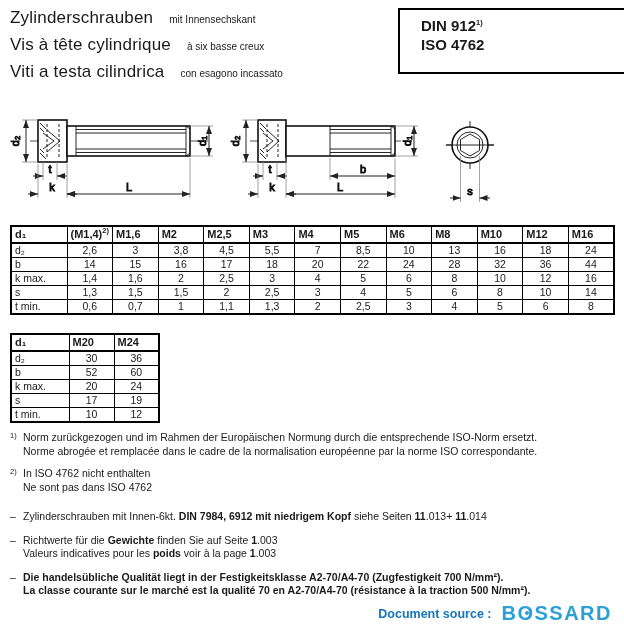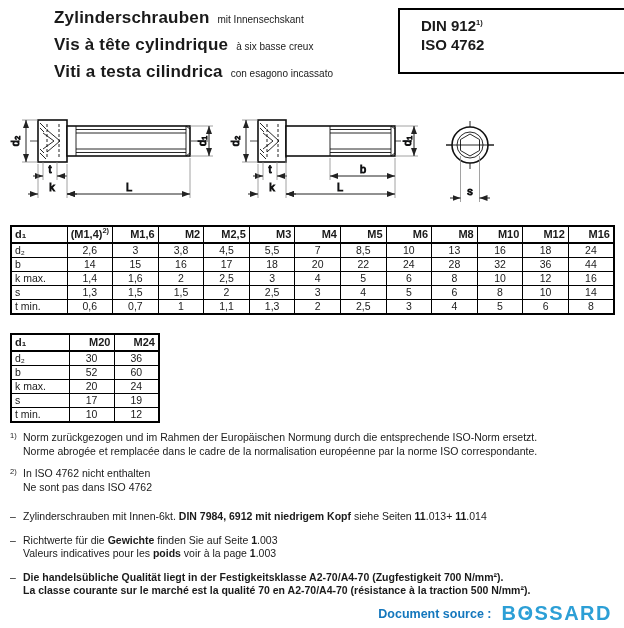"Zylinderschrauben" .title-main { font-weight: bold -> normal; margin-left: 44px -> none }
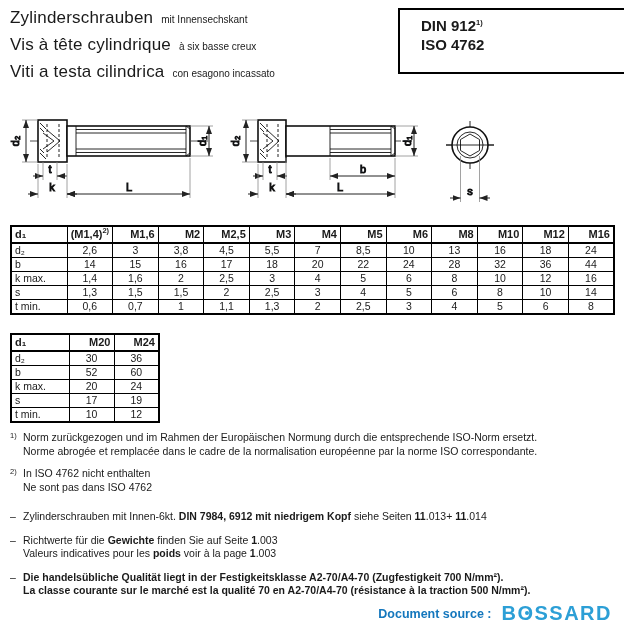"mit Innensechskant" .title-sub { margin-left: 8px -> 16px }
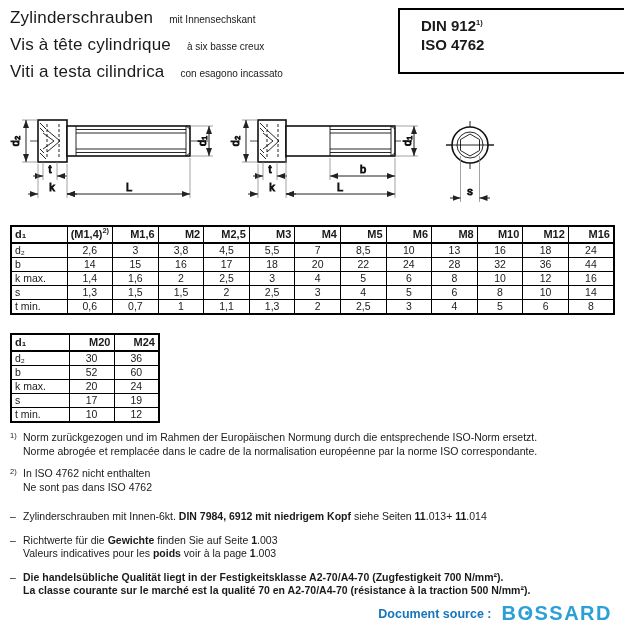"(M1,4)2)" thead th { text-align: right -> left }
